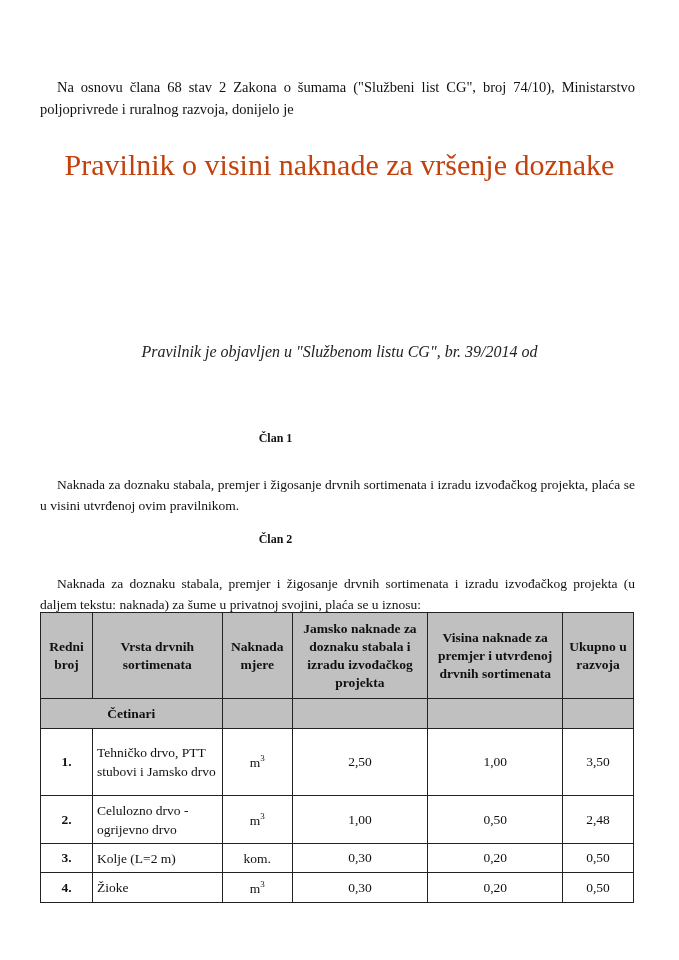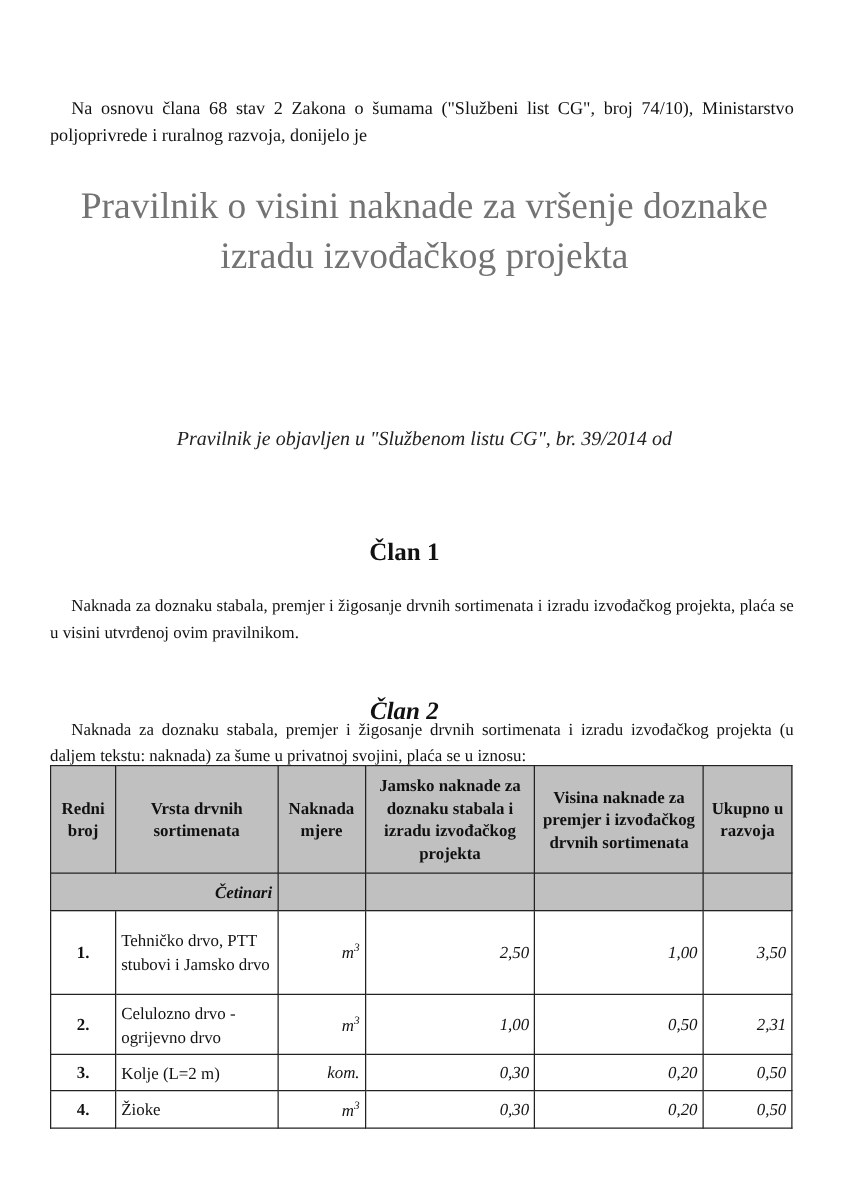"Pravilnik o visini naknade za" .title { color: #737373 -> #c2410c }
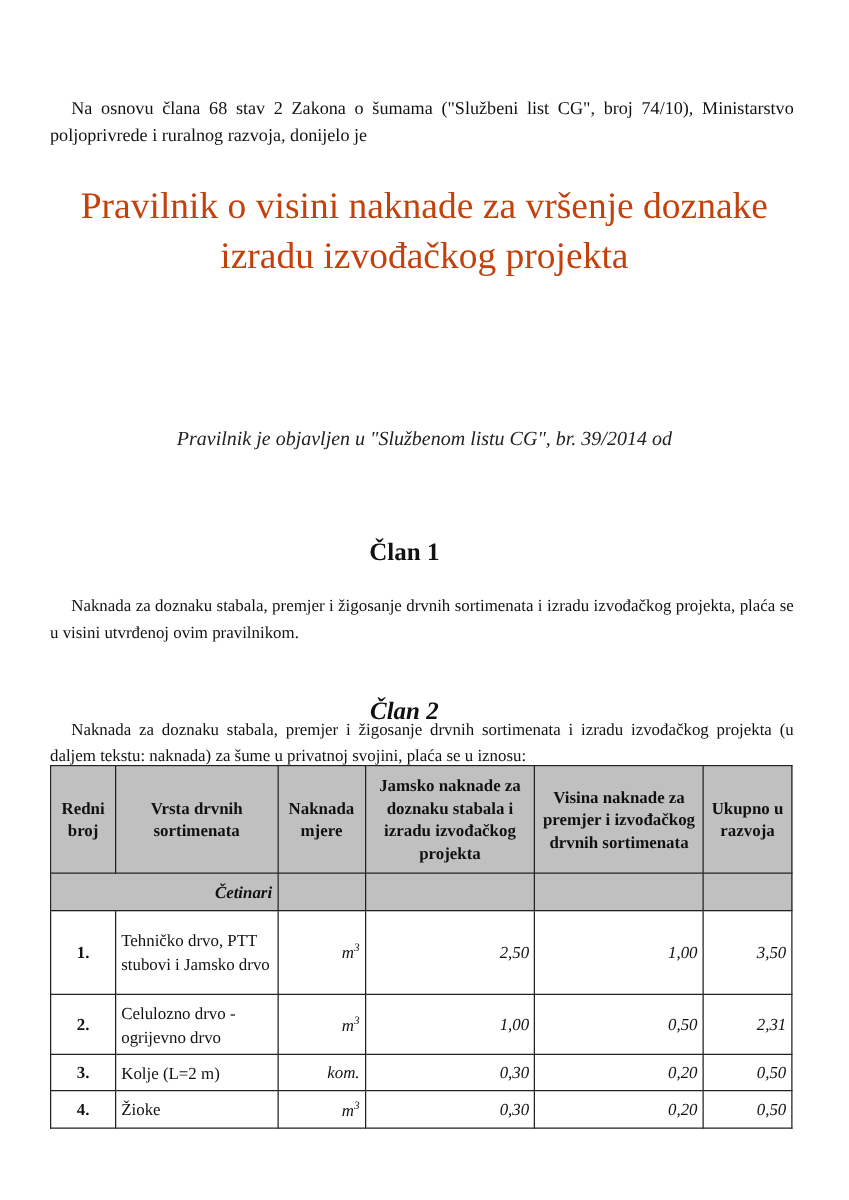"izradu izvođačkog projekta" div { html: <div>izradu izvođačkog projekta</div> -> none }
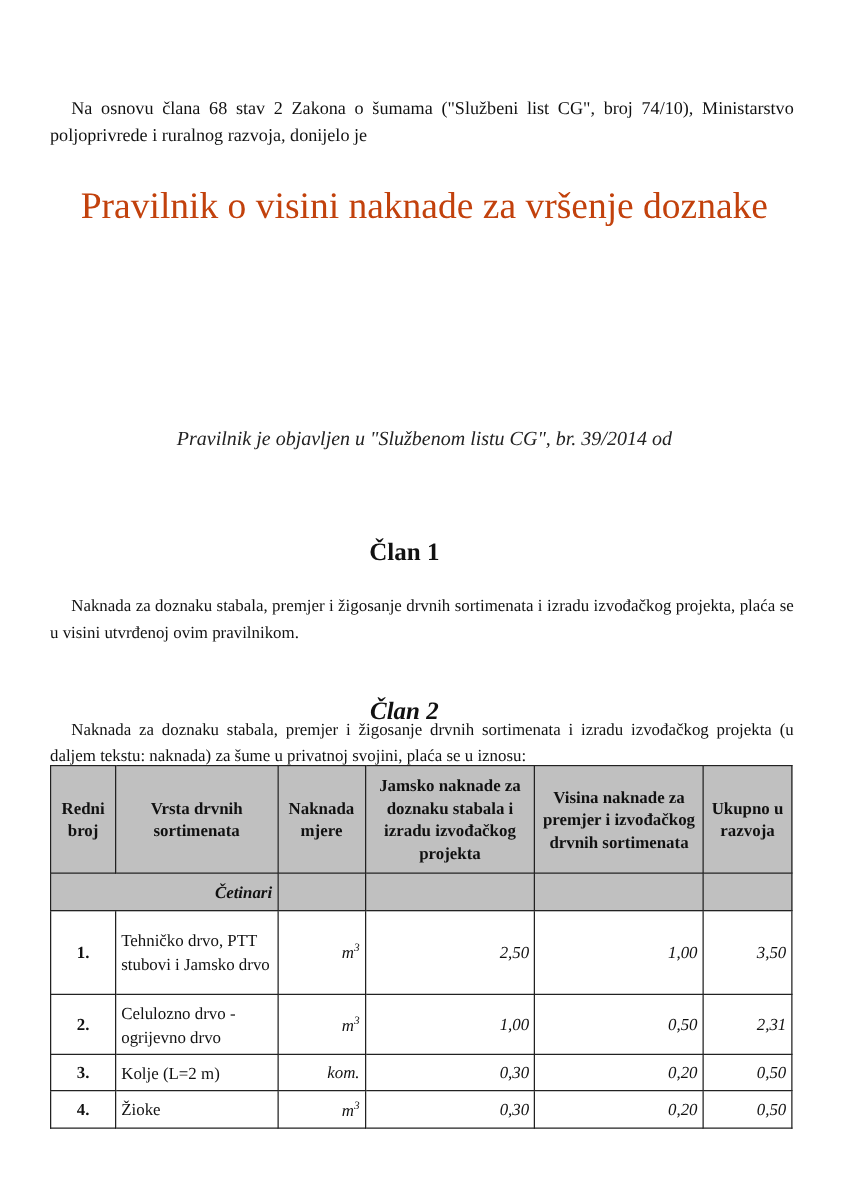"Član 1" .clan { font-size: 20px -> 12px; padding-left: 48px -> none }
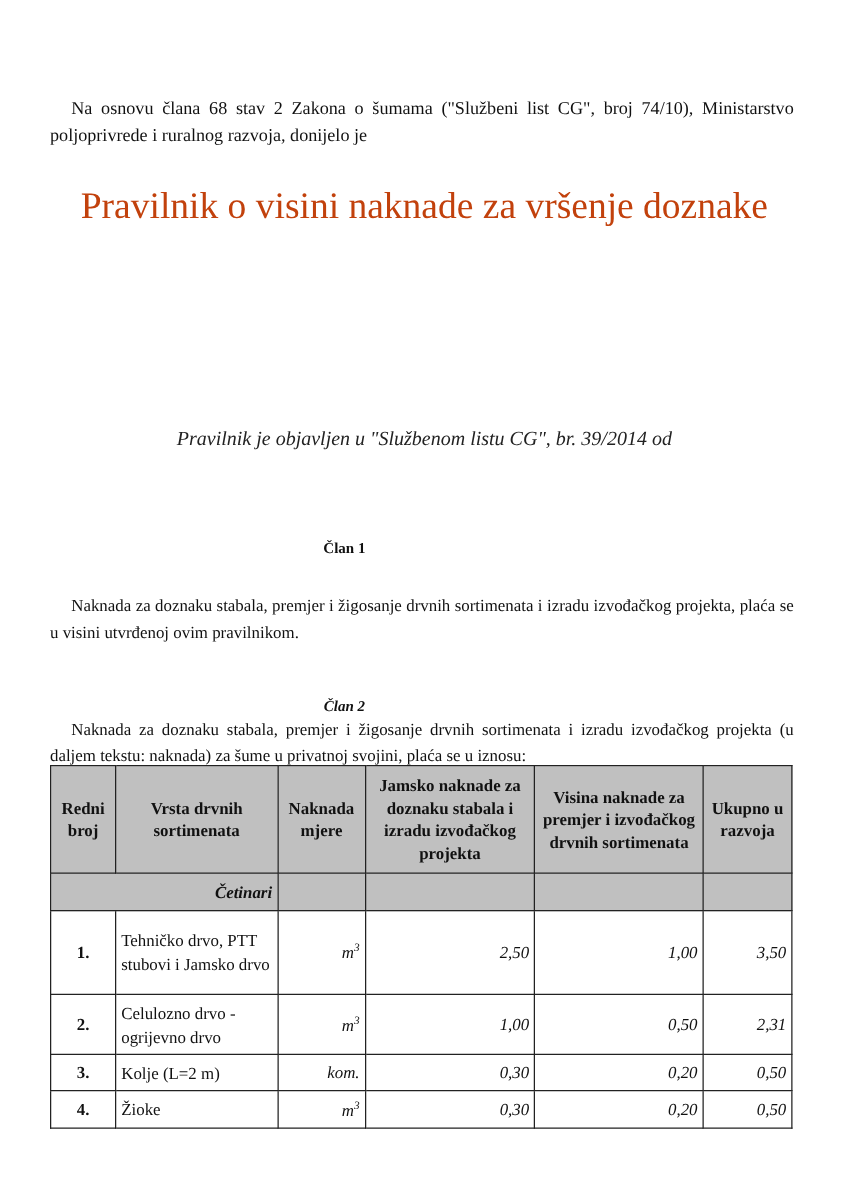"Član 2" div.clan { font-style: italic -> none; top: 558px -> 532px }
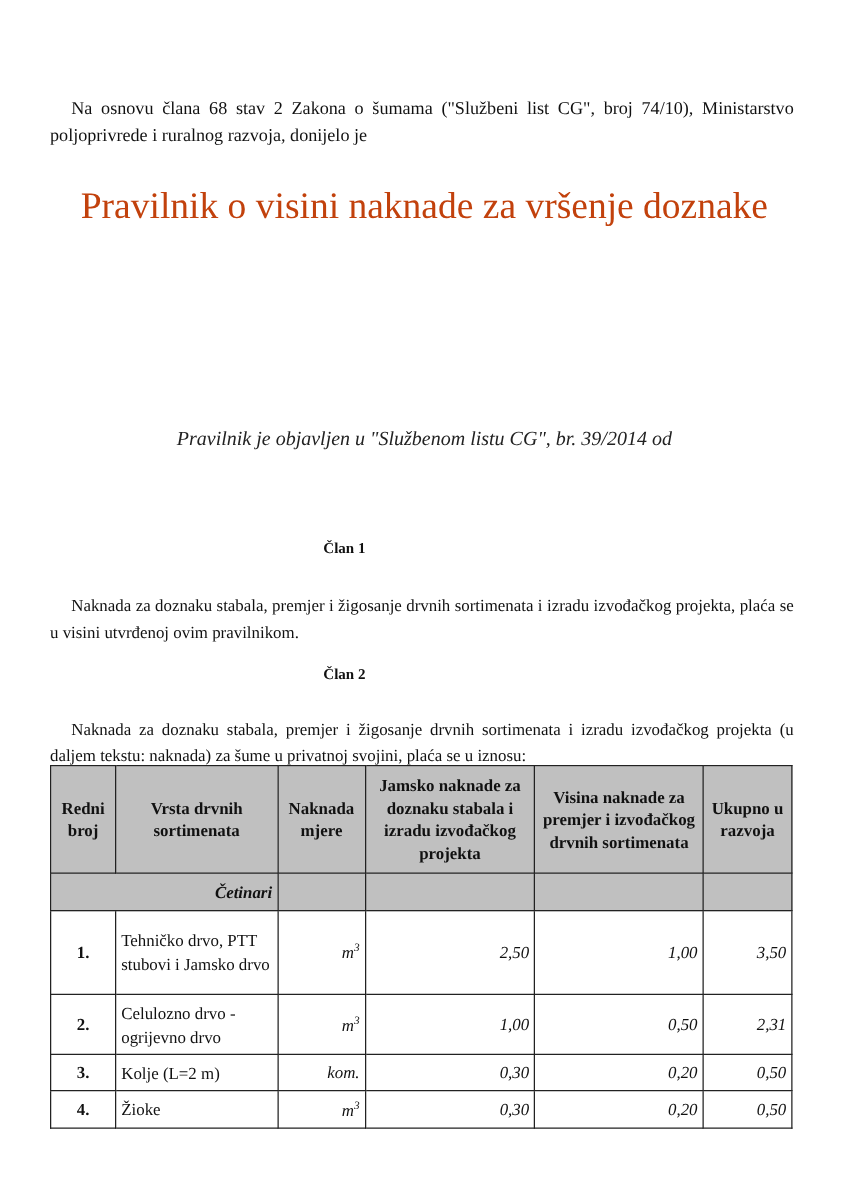"Visina naknade za premjer i" th { text: izvođačkog -> utvrđenoj }
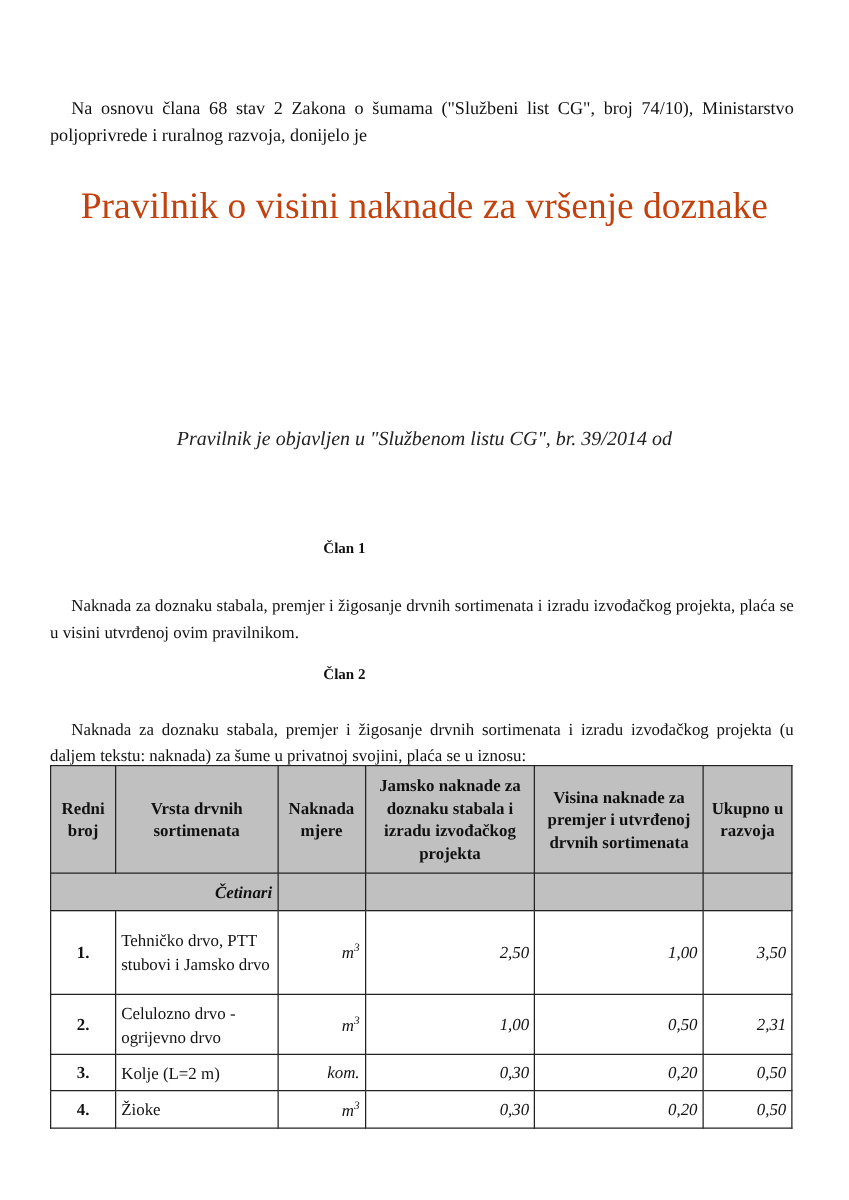"Četinari" td.c { font-style: italic -> none; text-align: right -> center }
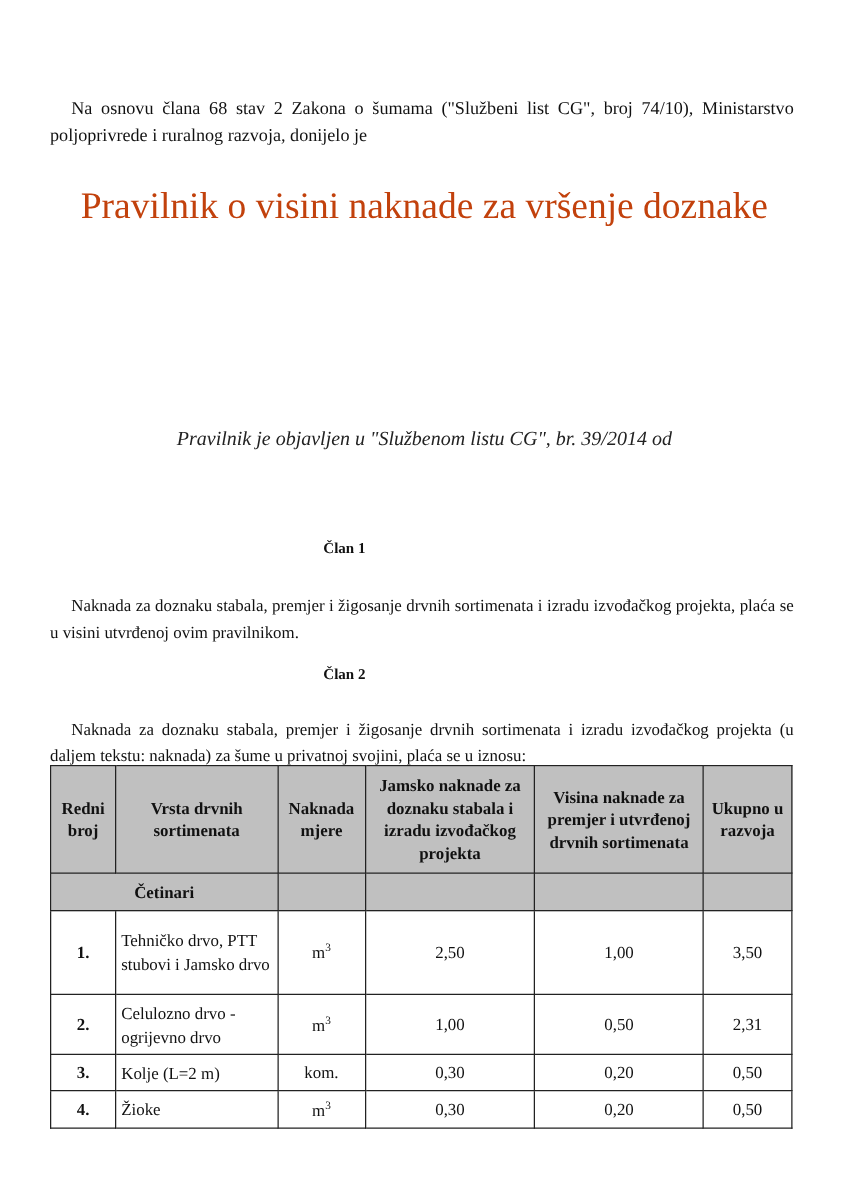"2,31" td.c { text: 2,31 -> 2,48 }
